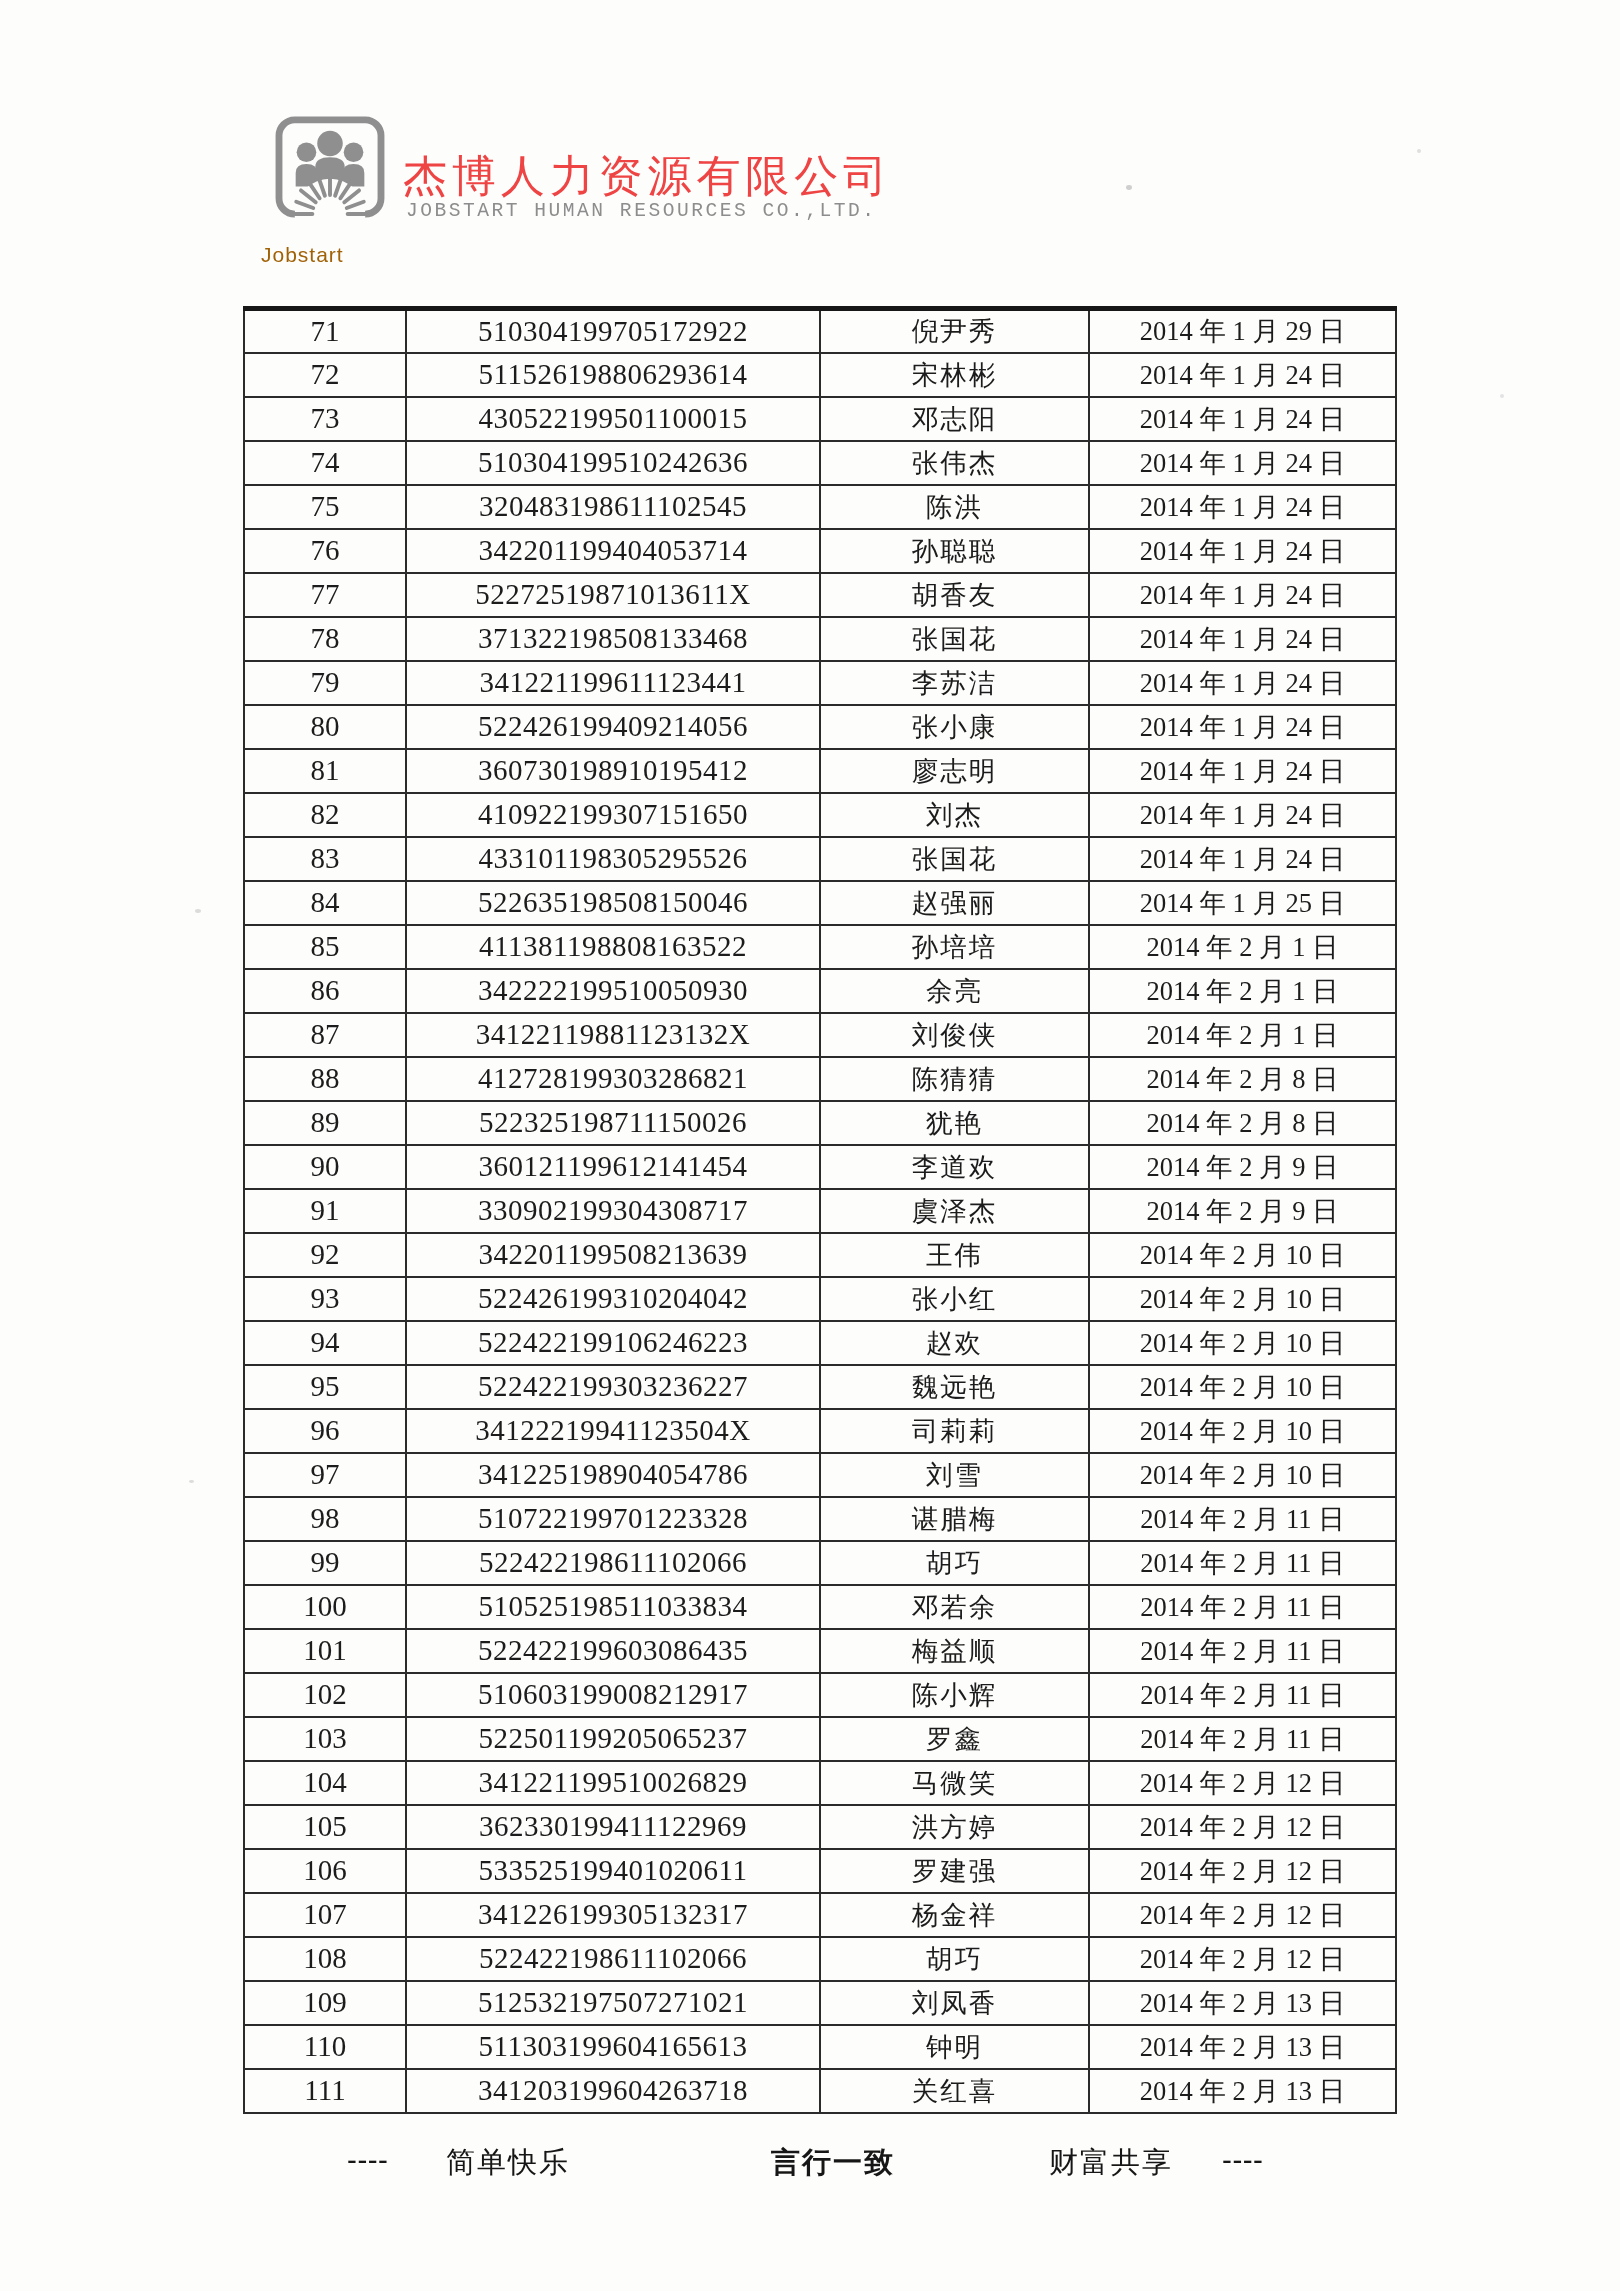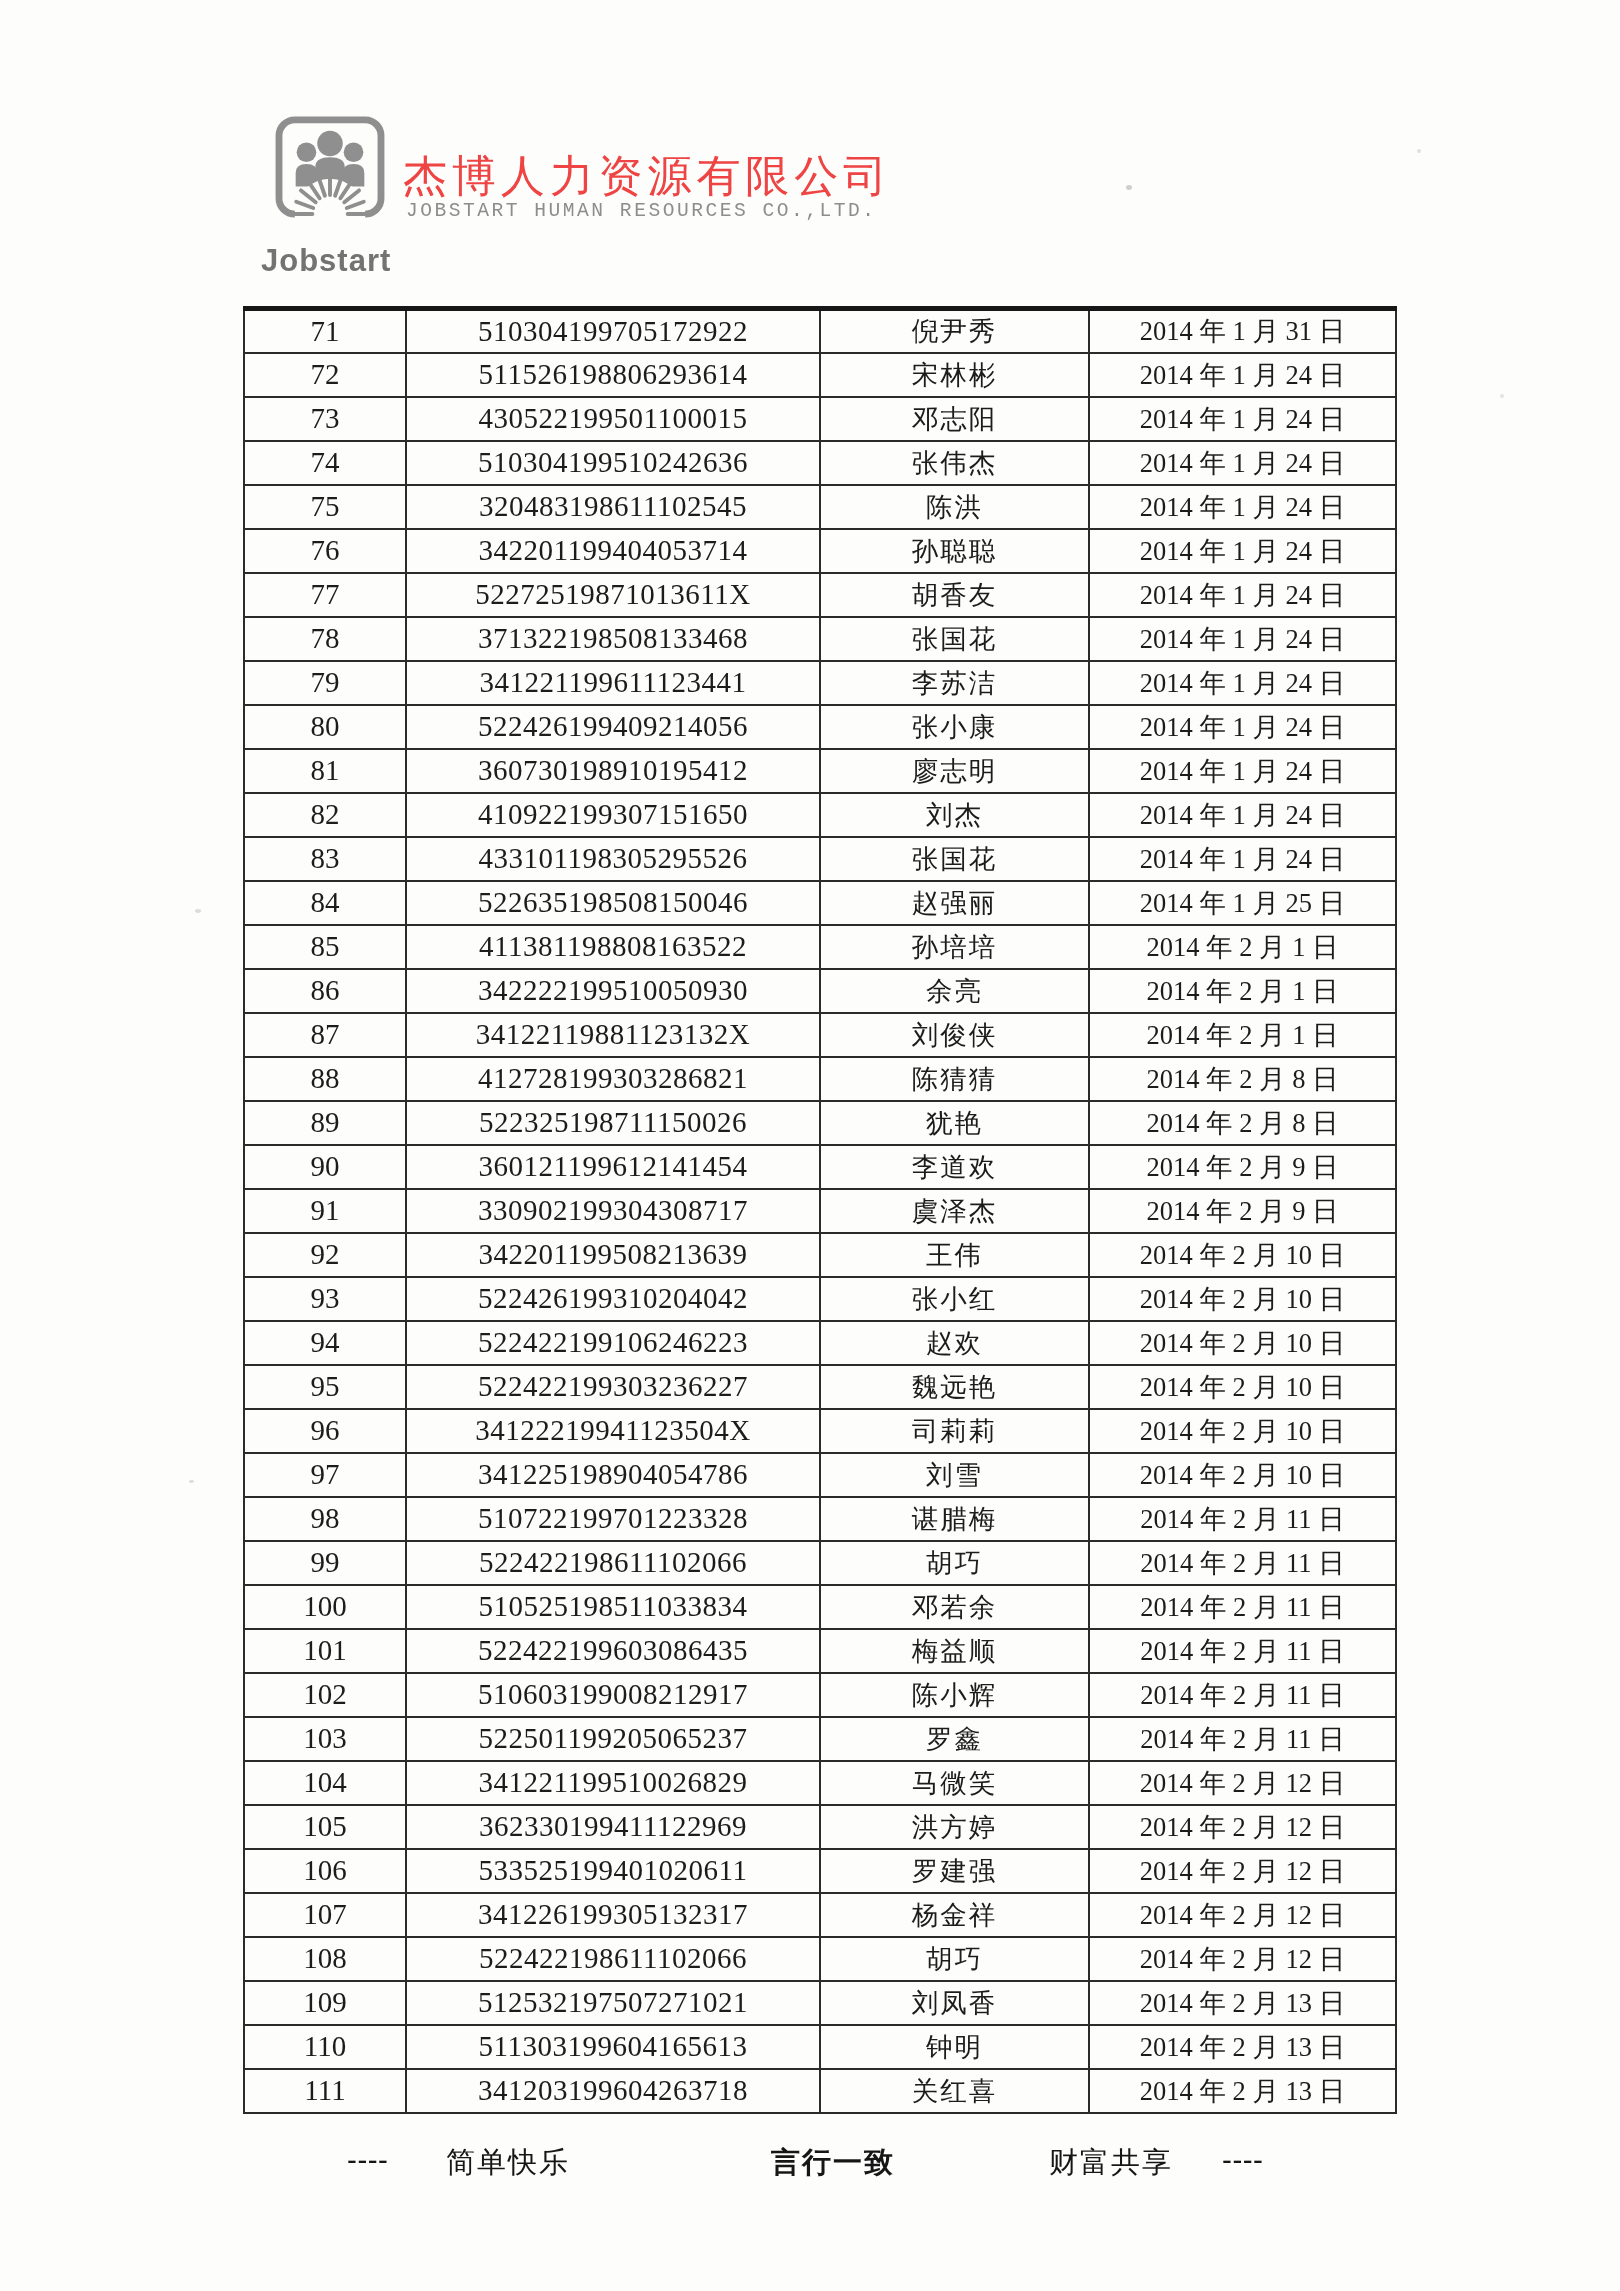"Jobstart" .logo-word { color: #737373 -> #a16207; font-size: 31px -> 21px; font-weight: bold -> normal }
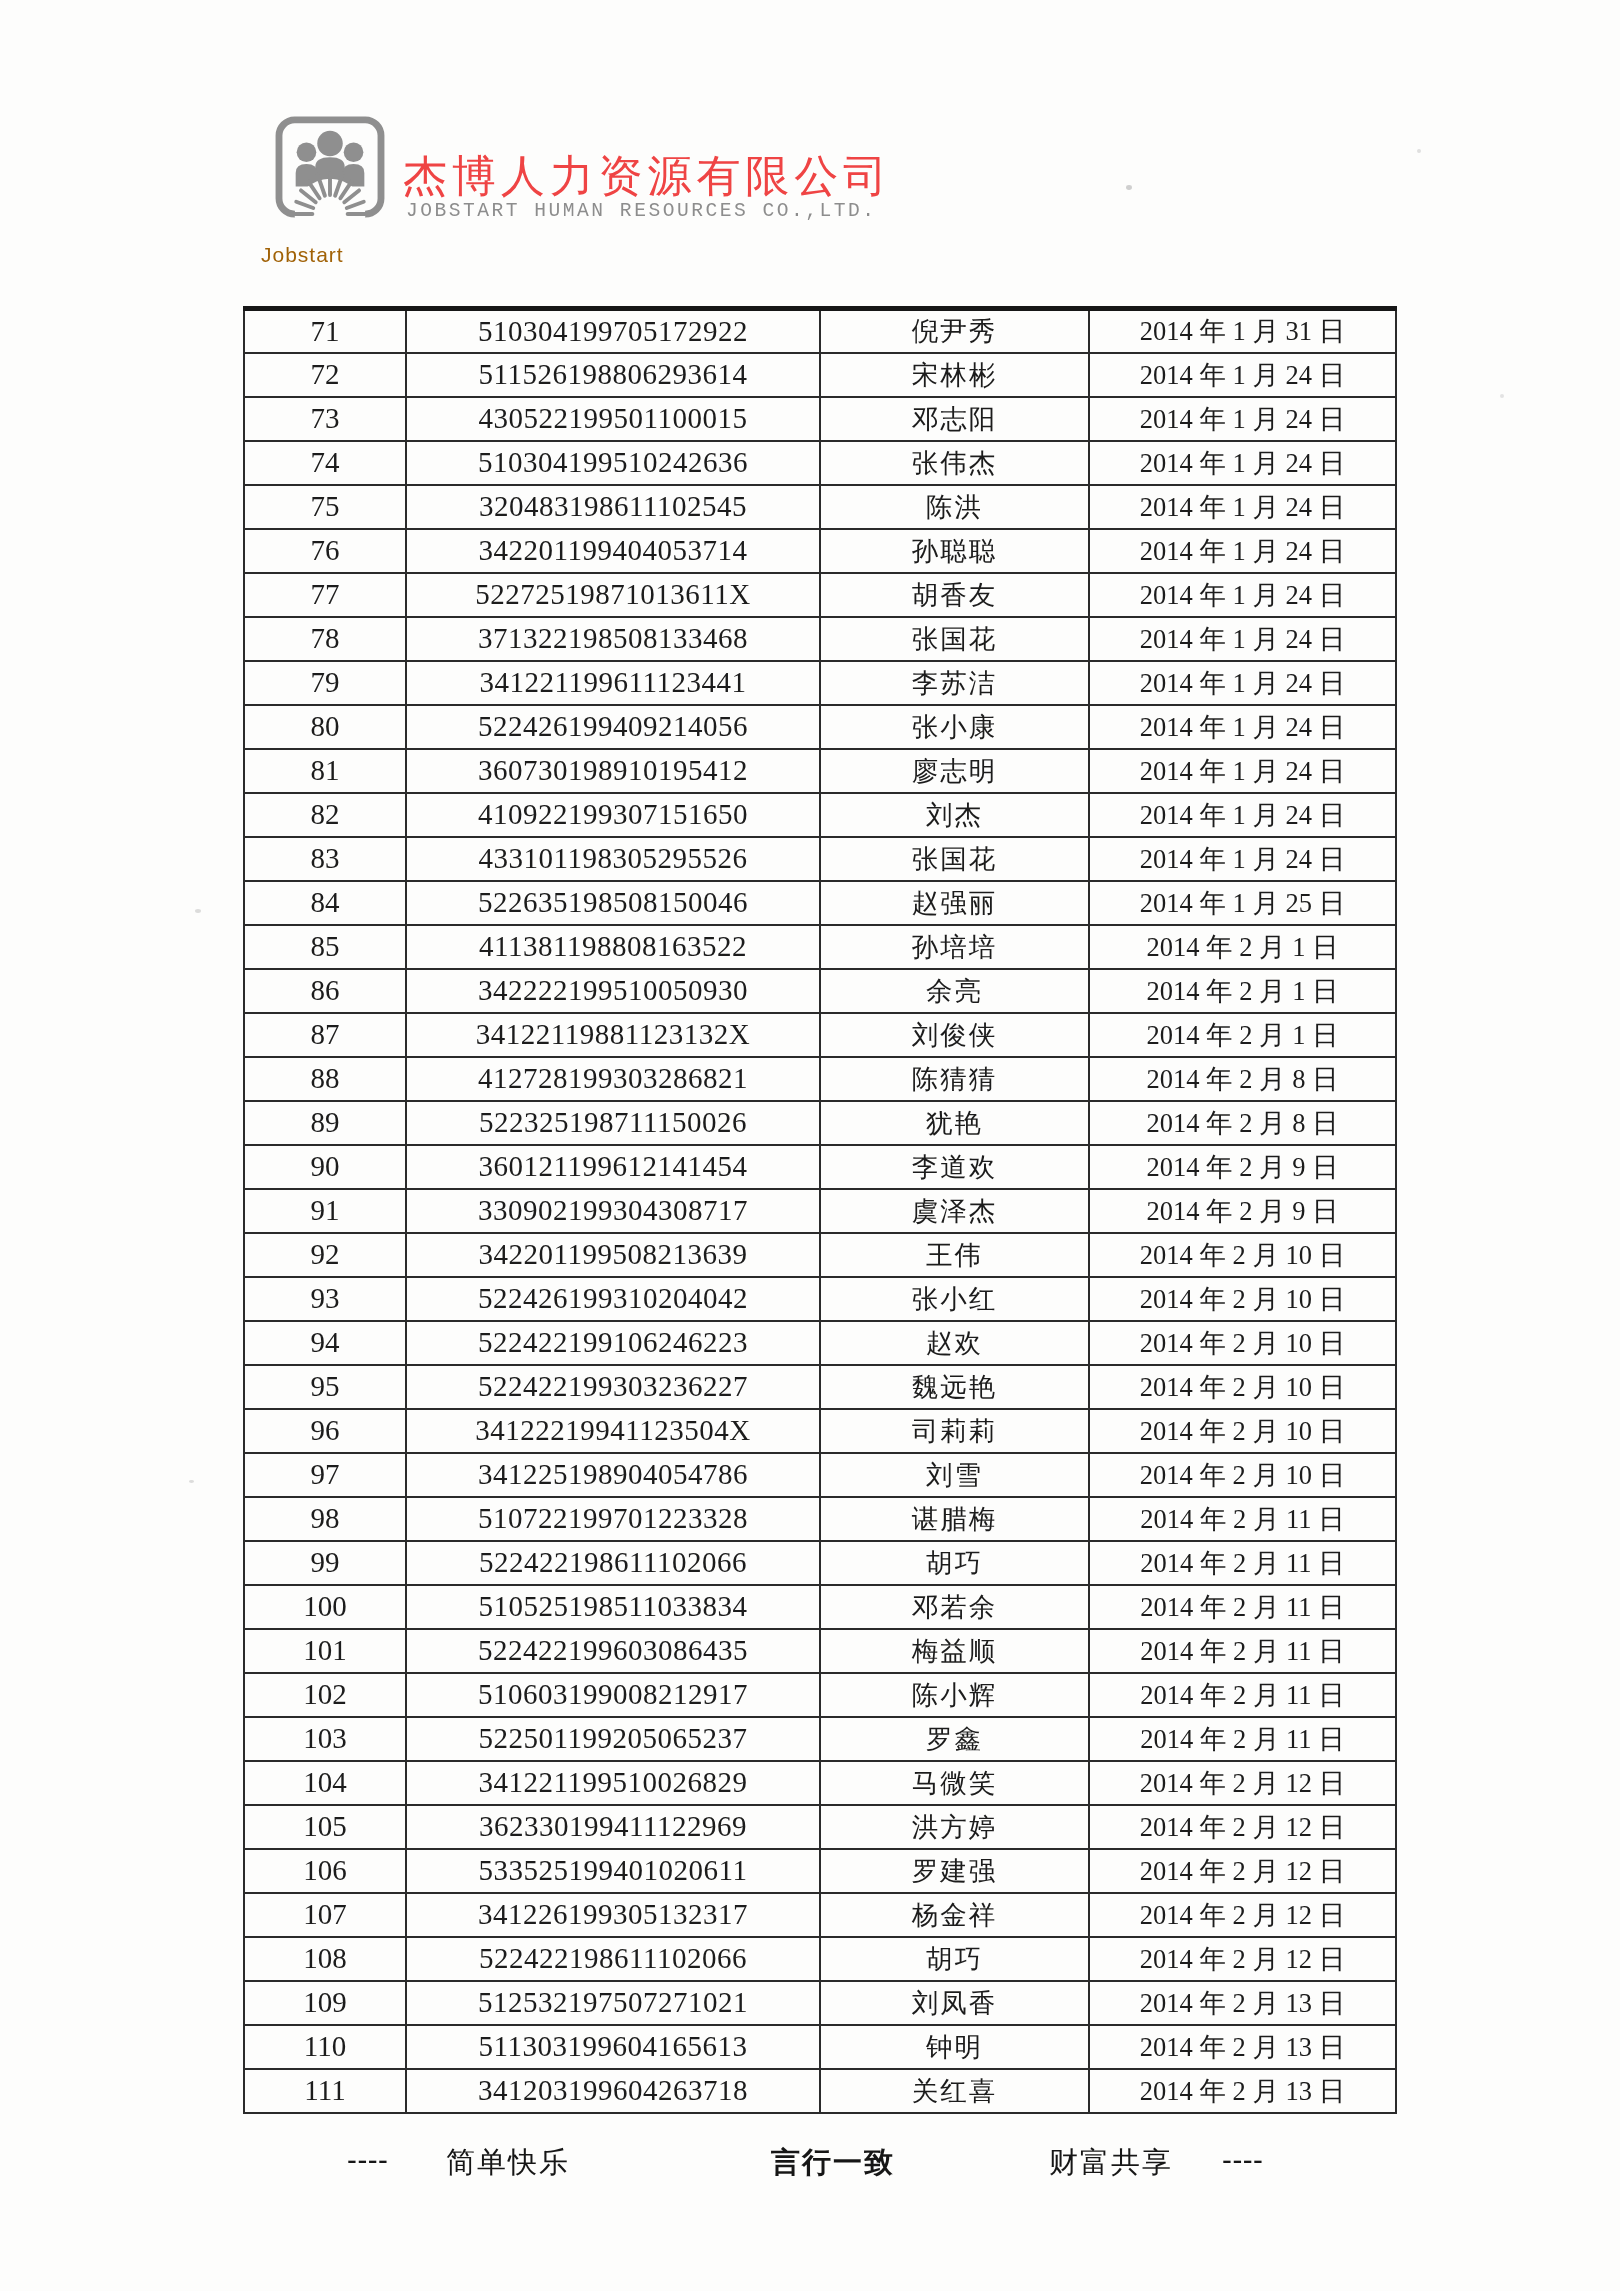"2014 年 1 月 31" td.c-date { text: 31 -> 29 }
